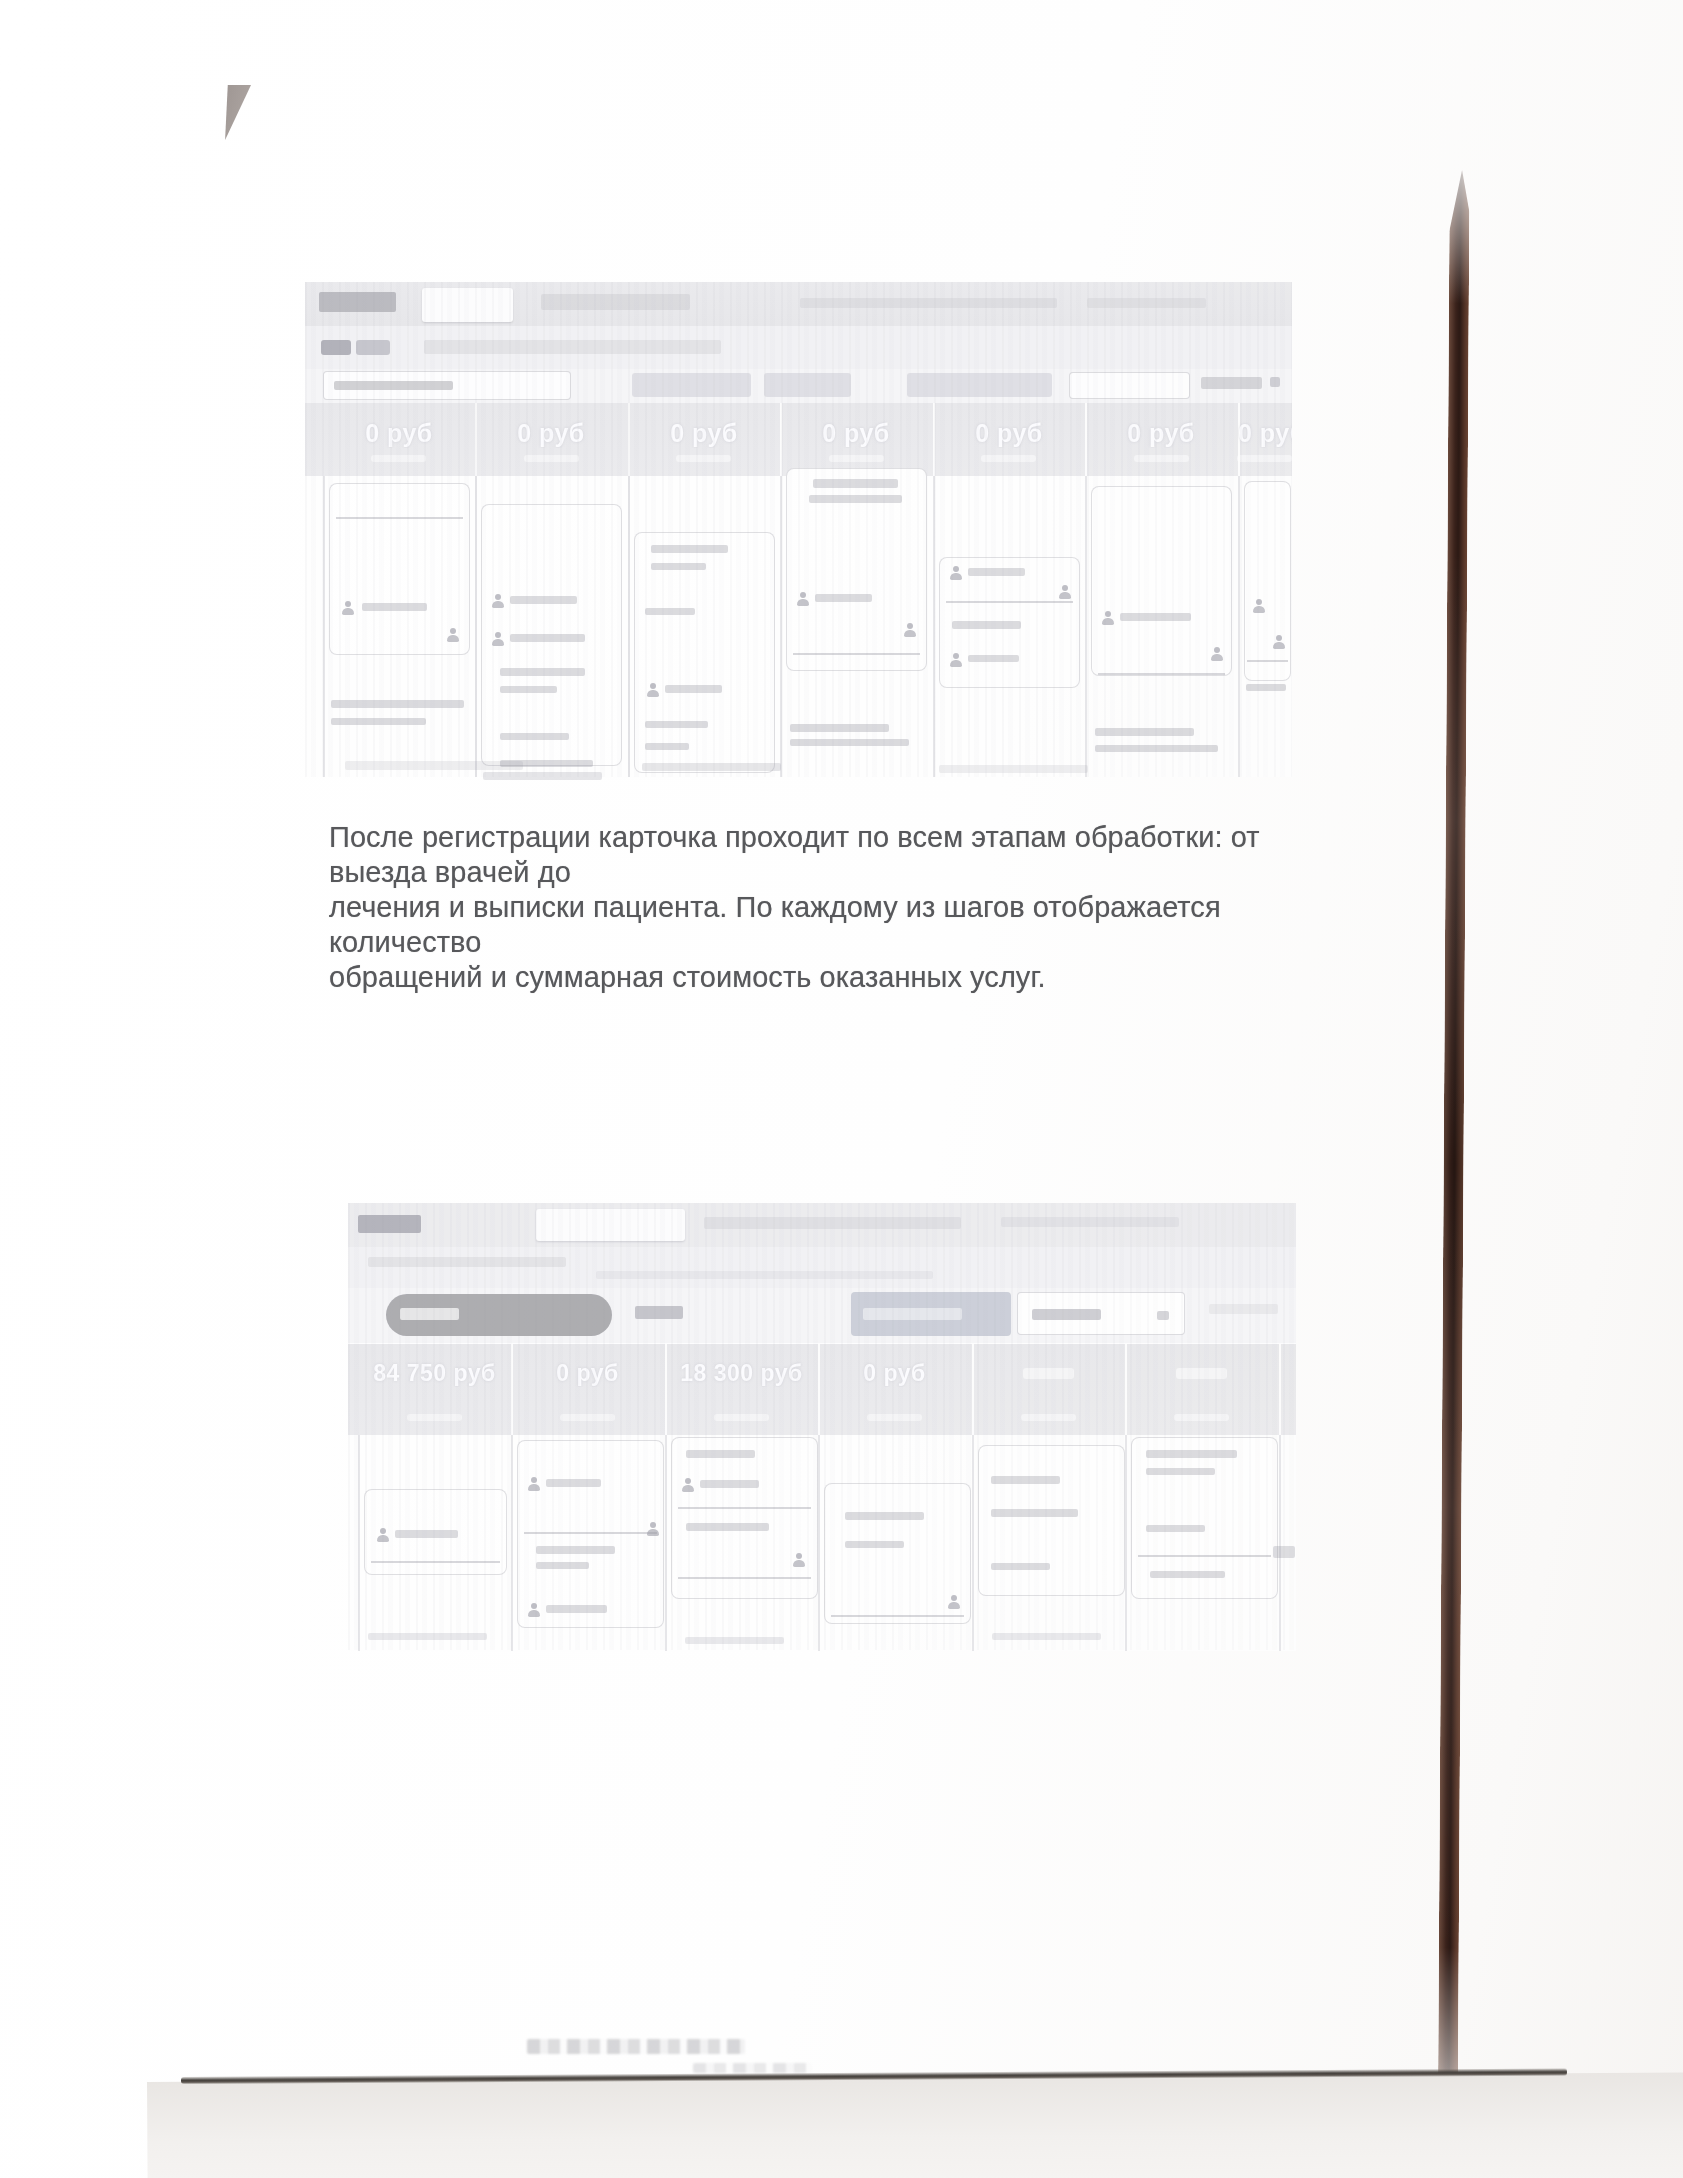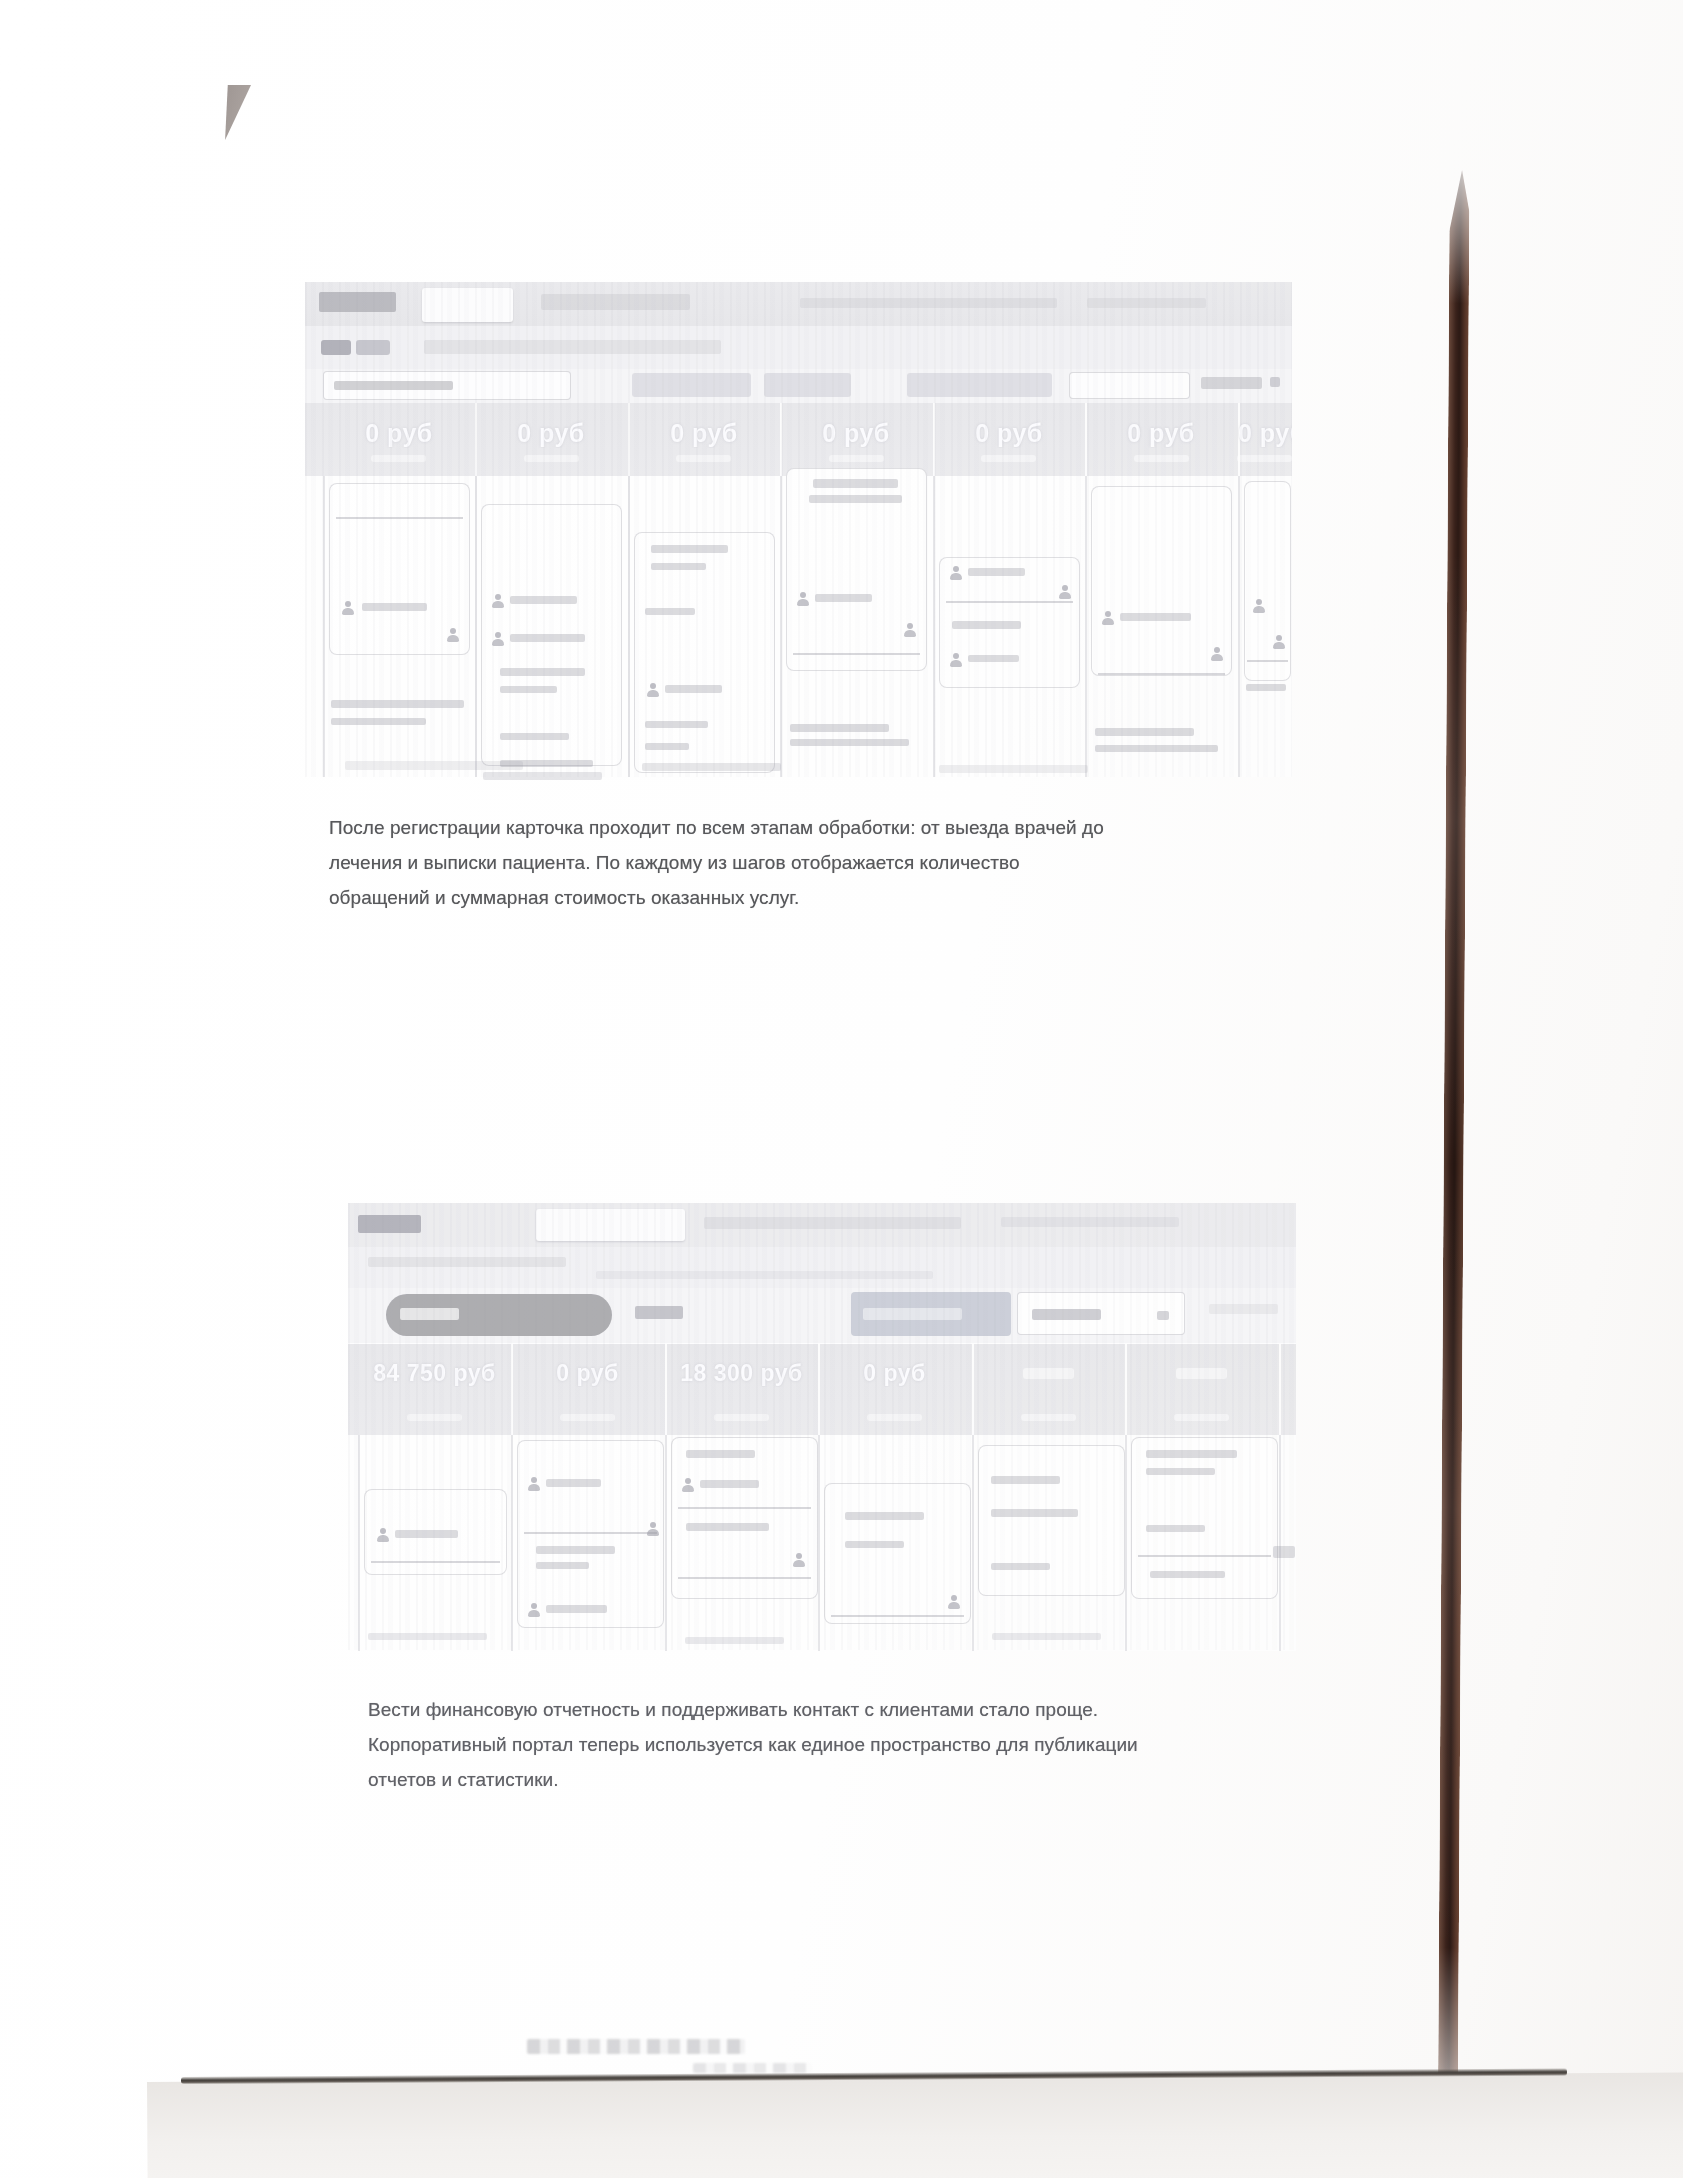"После регистрации карточка проходит по" .para { font-size: 19px -> 29px }
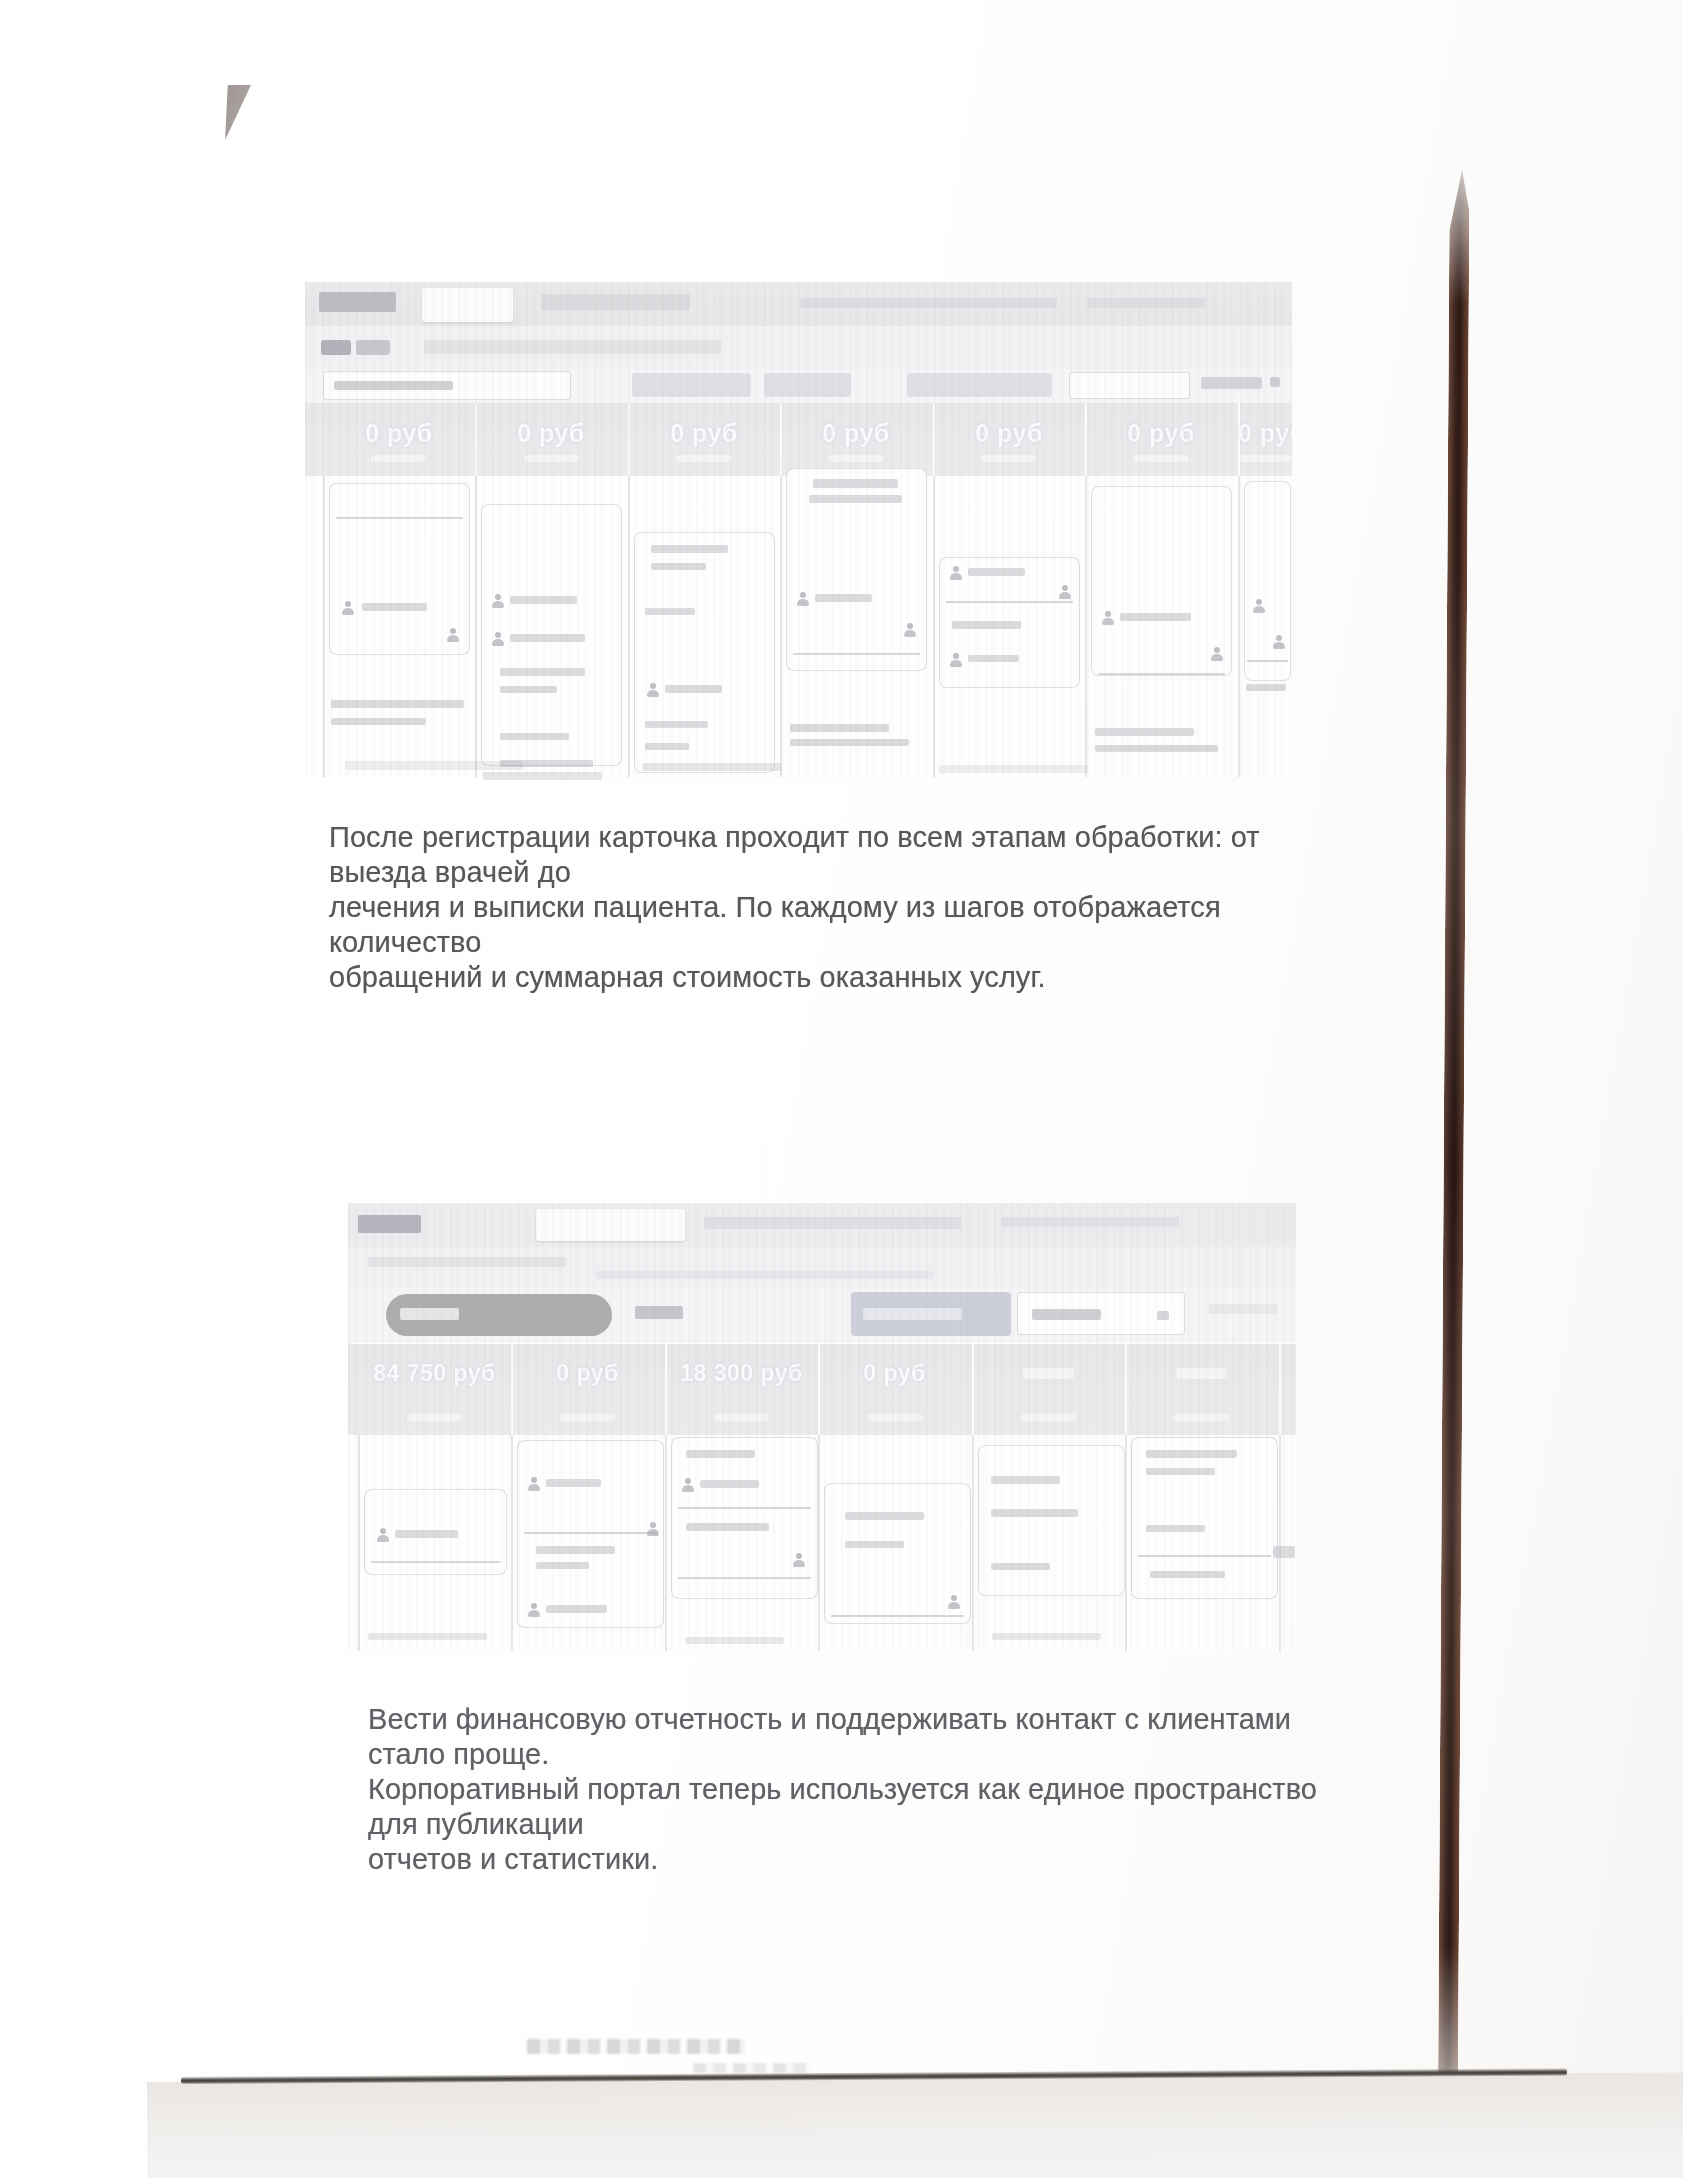"Вести финансовую отчетность и" p.para { html: <p>Вести финансовую отчетность и поддерживать контакт с клиентами стало проще. Корпоративный портал теперь используется как единое пространство для публикации отчетов и статистики.</p> -> none }
